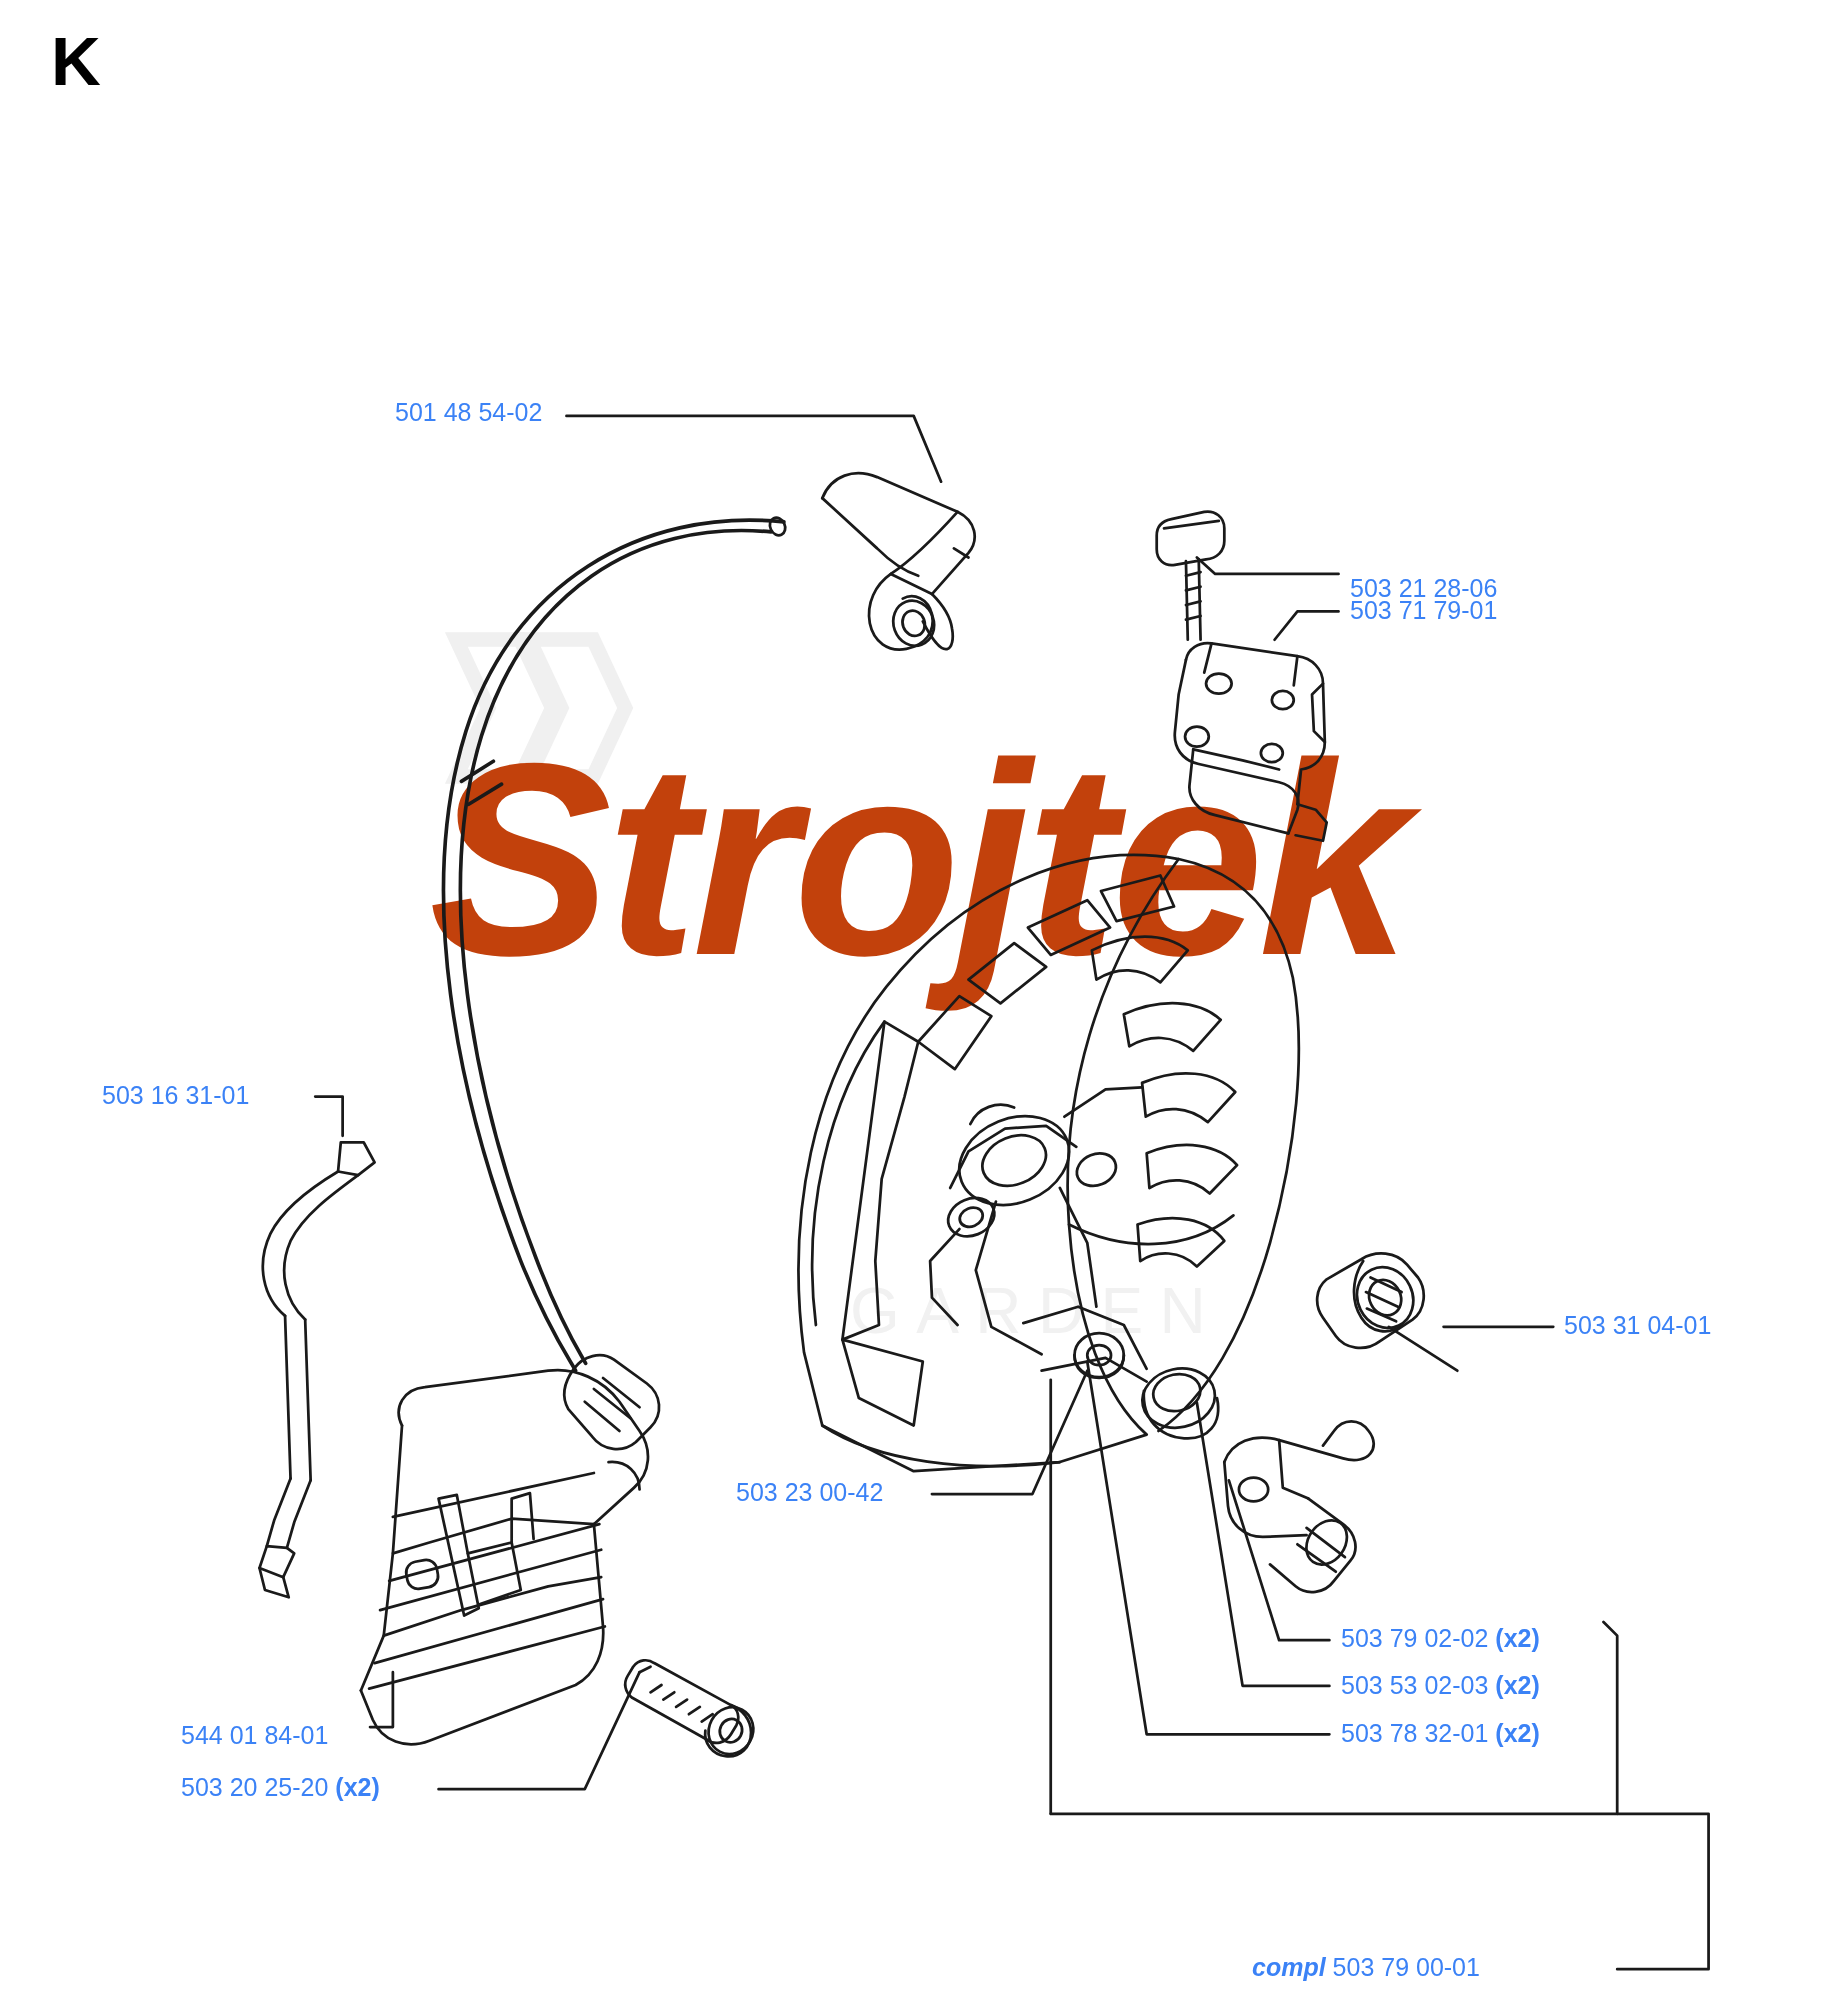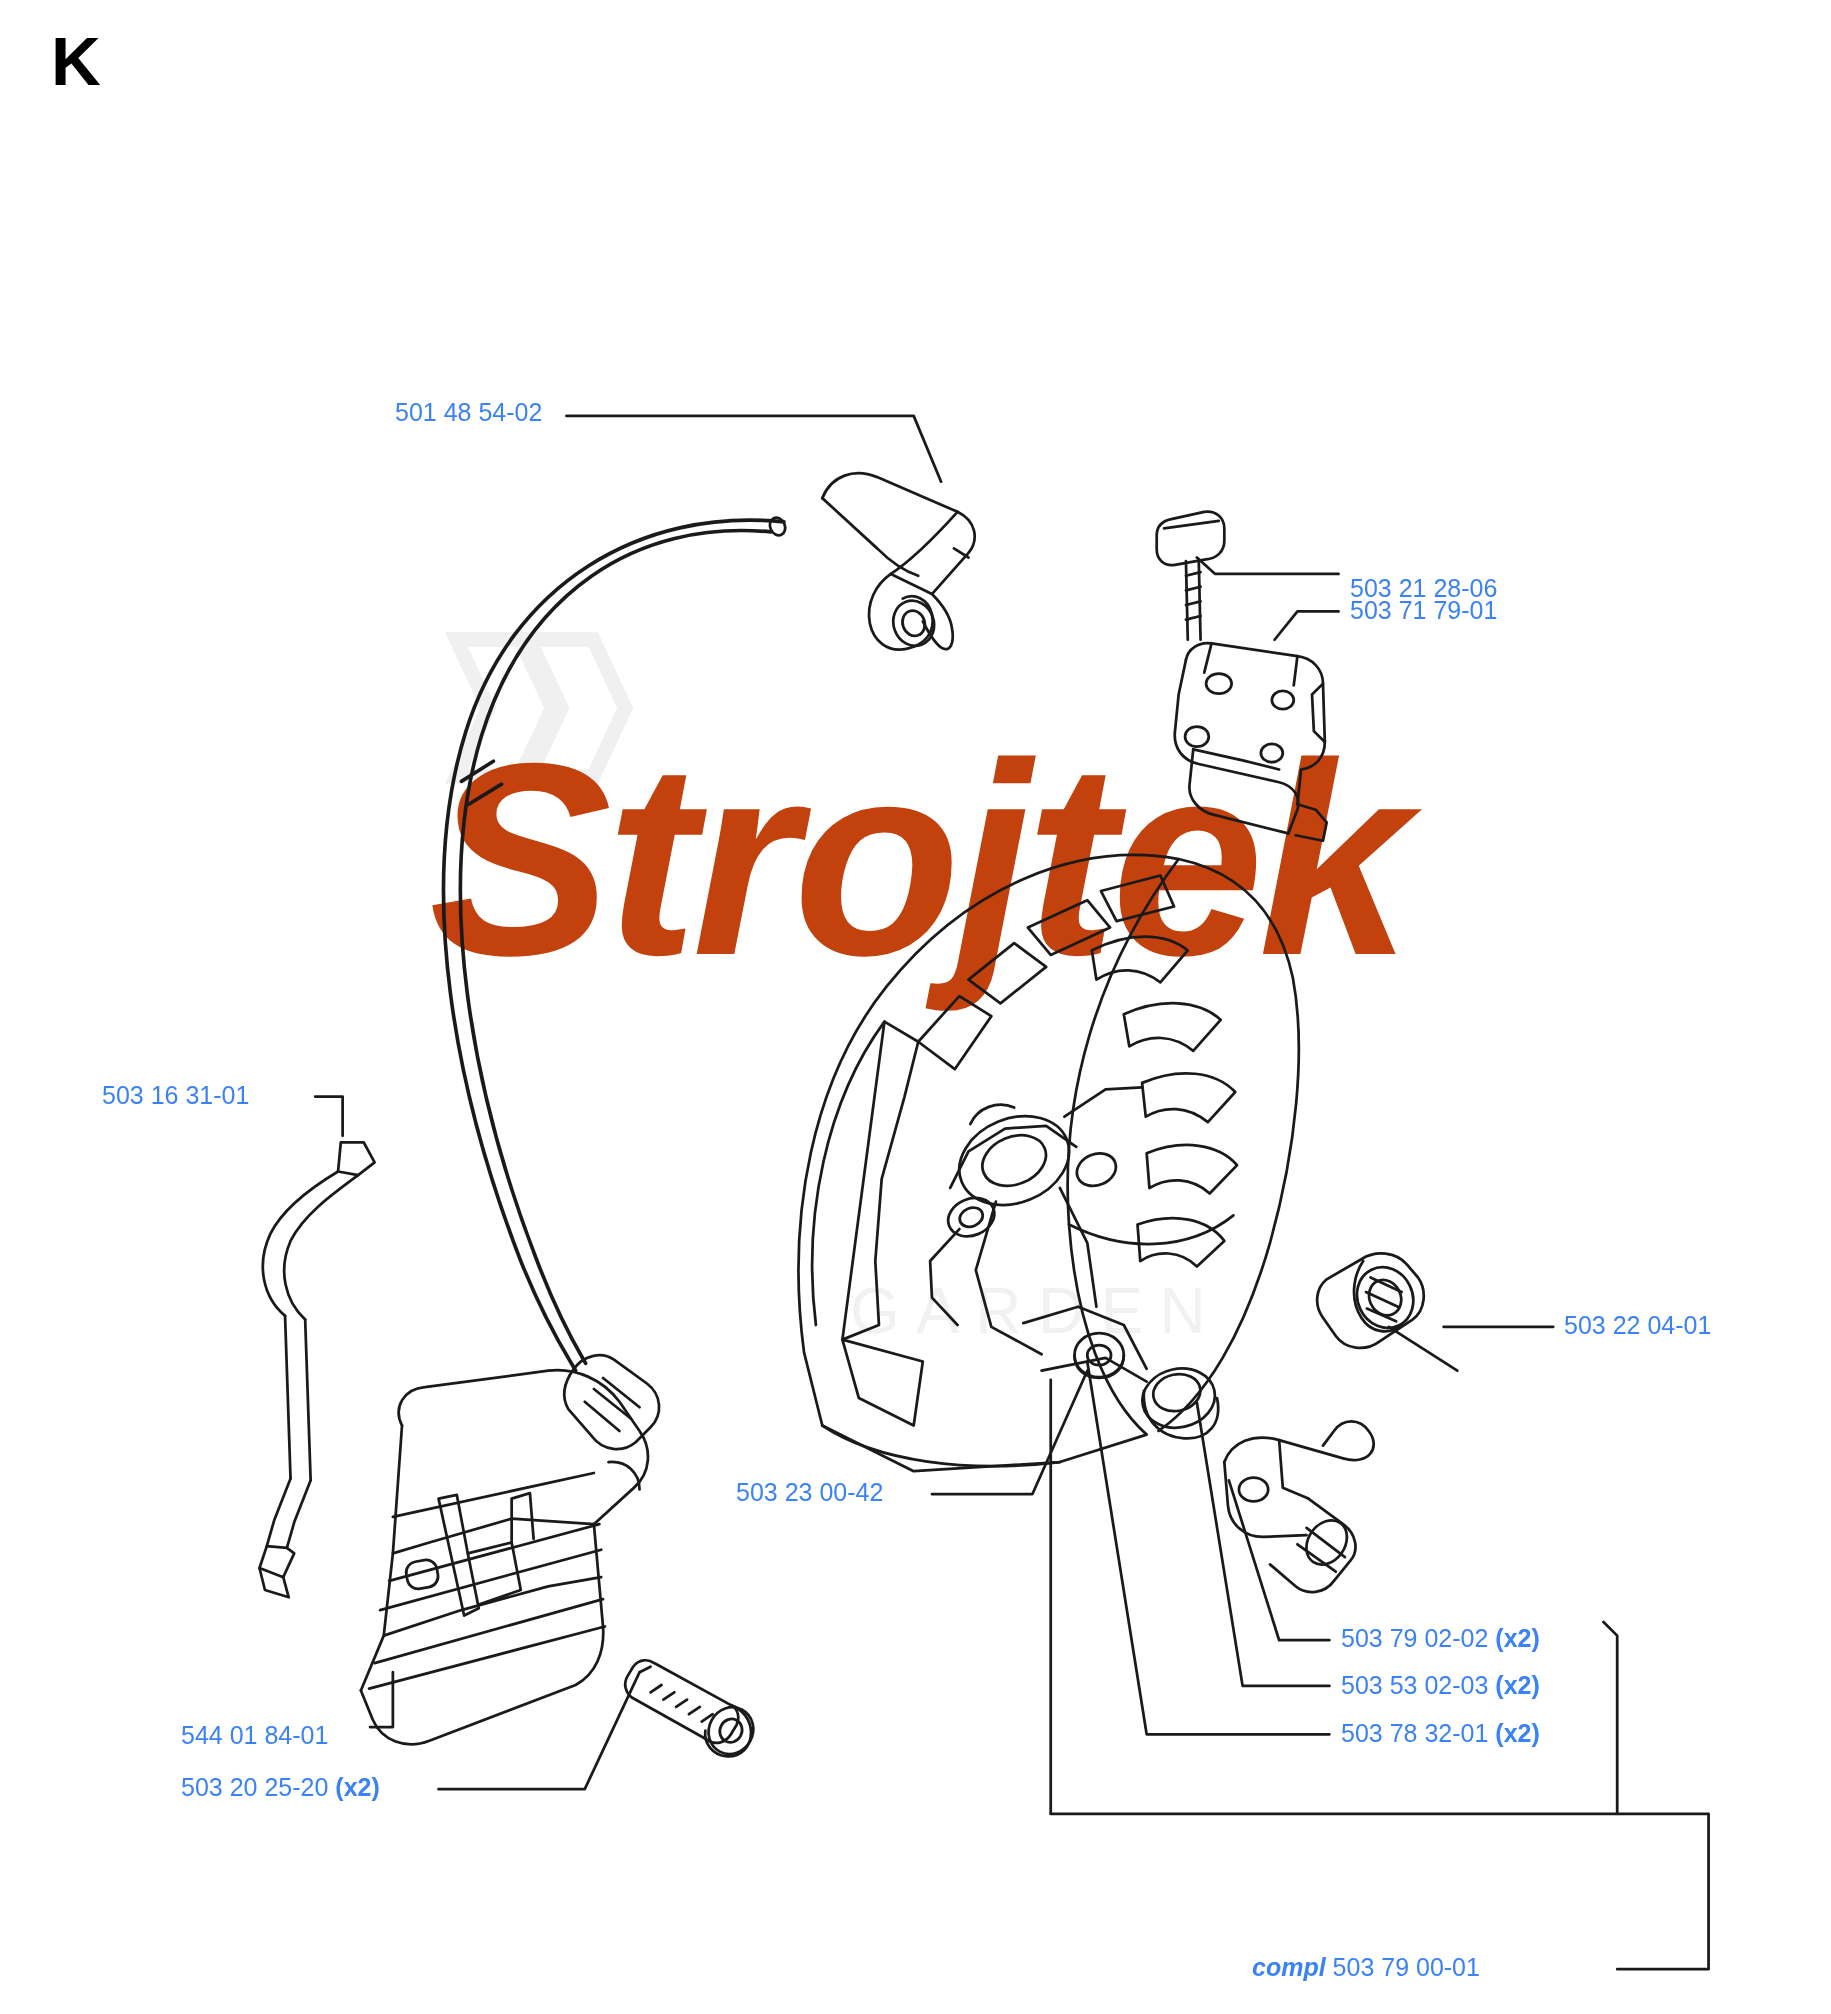"503 22 04-01" span { text: 22 -> 31 }
